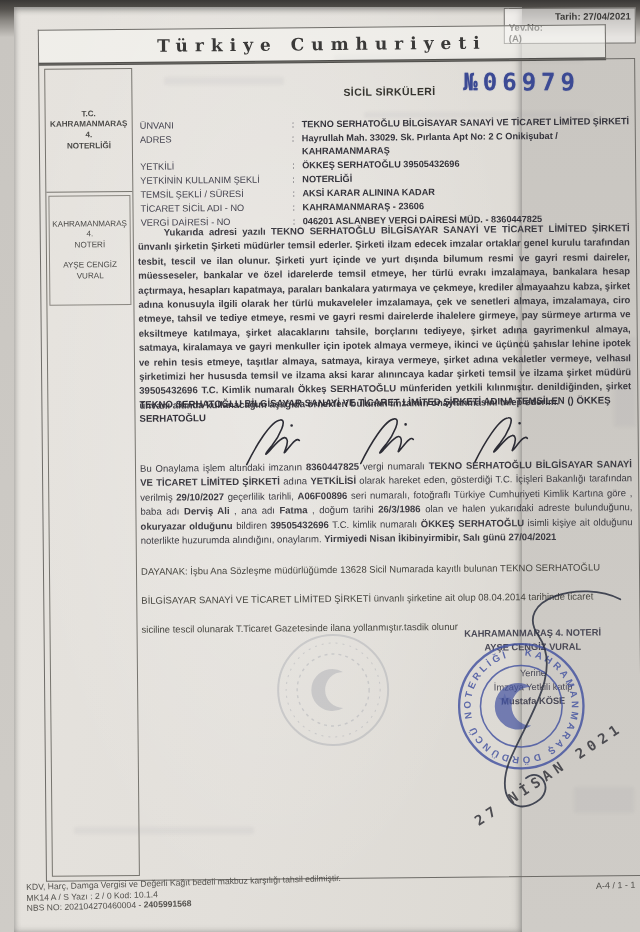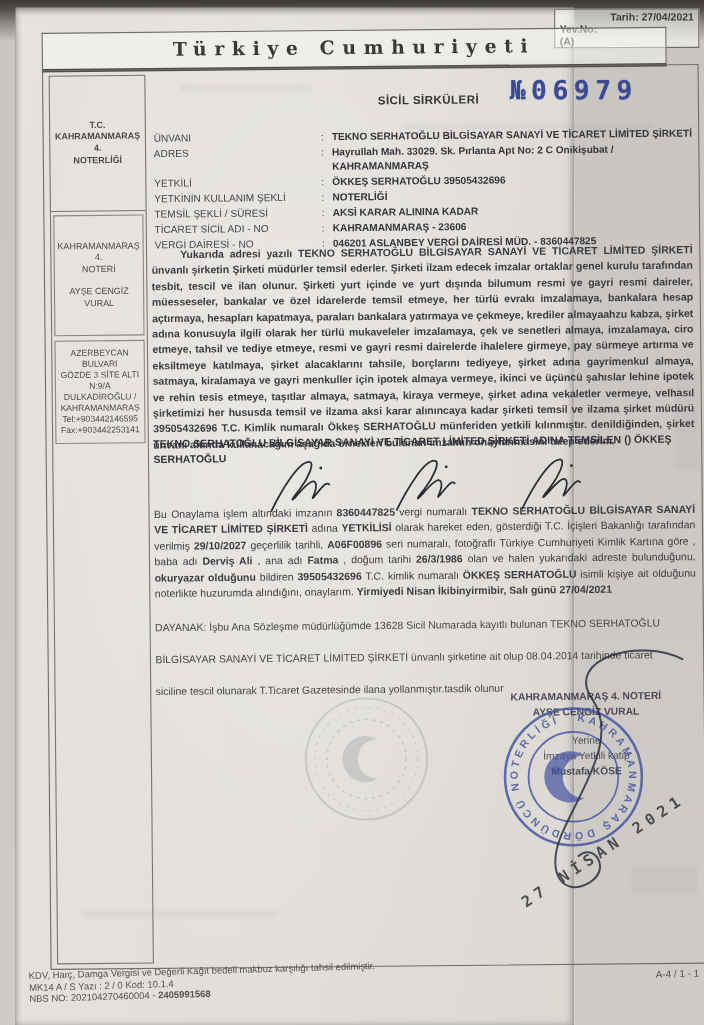"AZERBEYCAN BULVARI" div.sb-box3 { html: <div>AZERBEYCAN BULVARI GÖZDE 3 SİTE ALTI N:9/A DULKADİROĞLU / KAHRAMANMARAŞ Tel:+903442146595 Fax:+903442253141</div> -> none }
